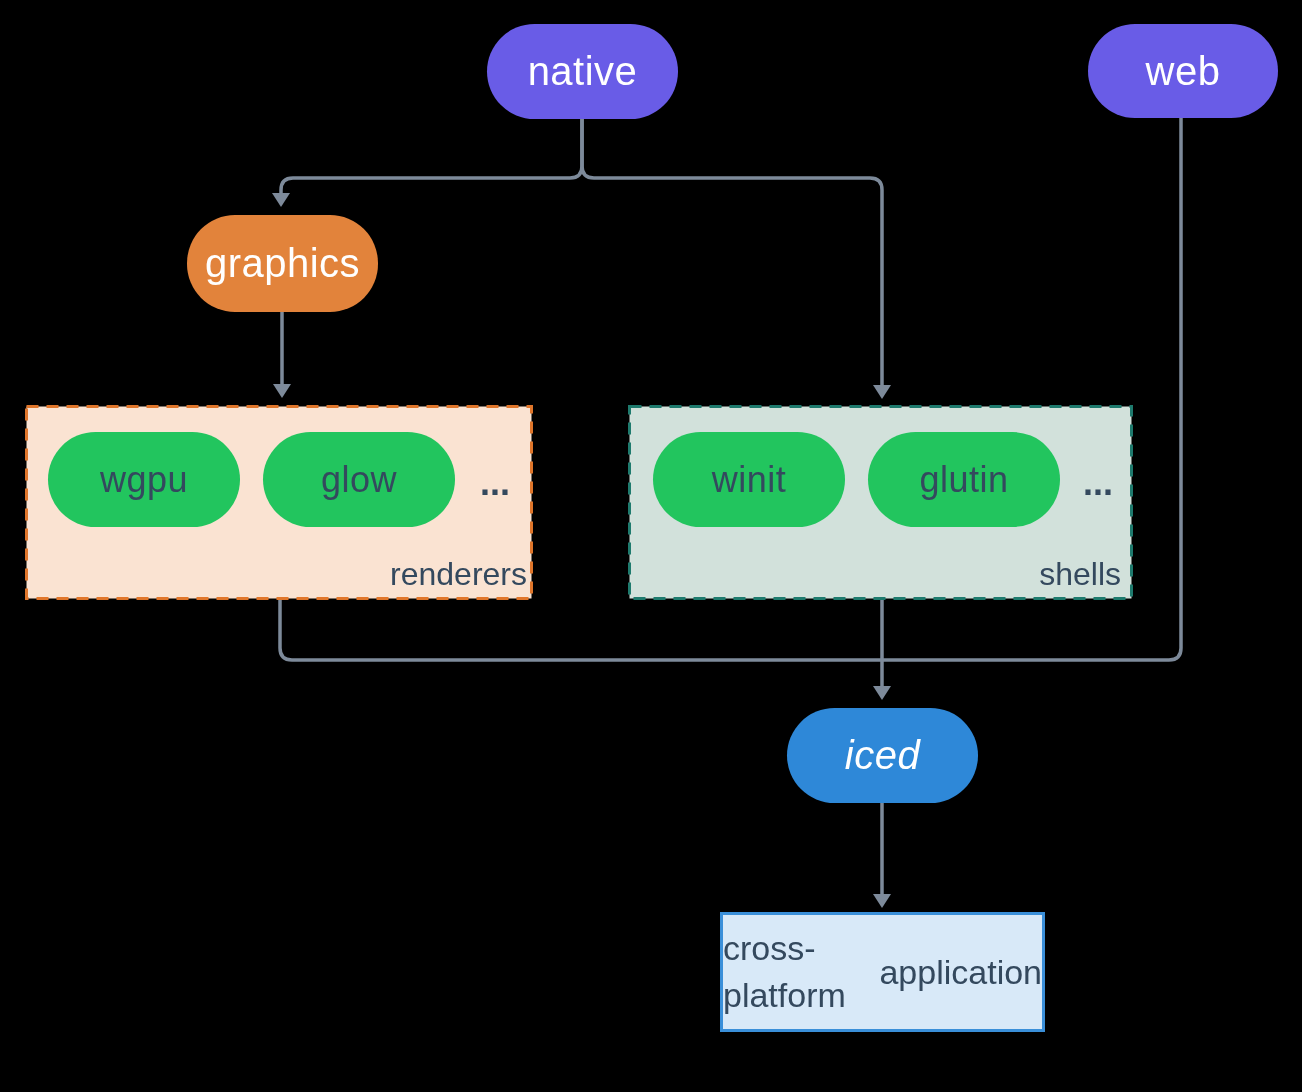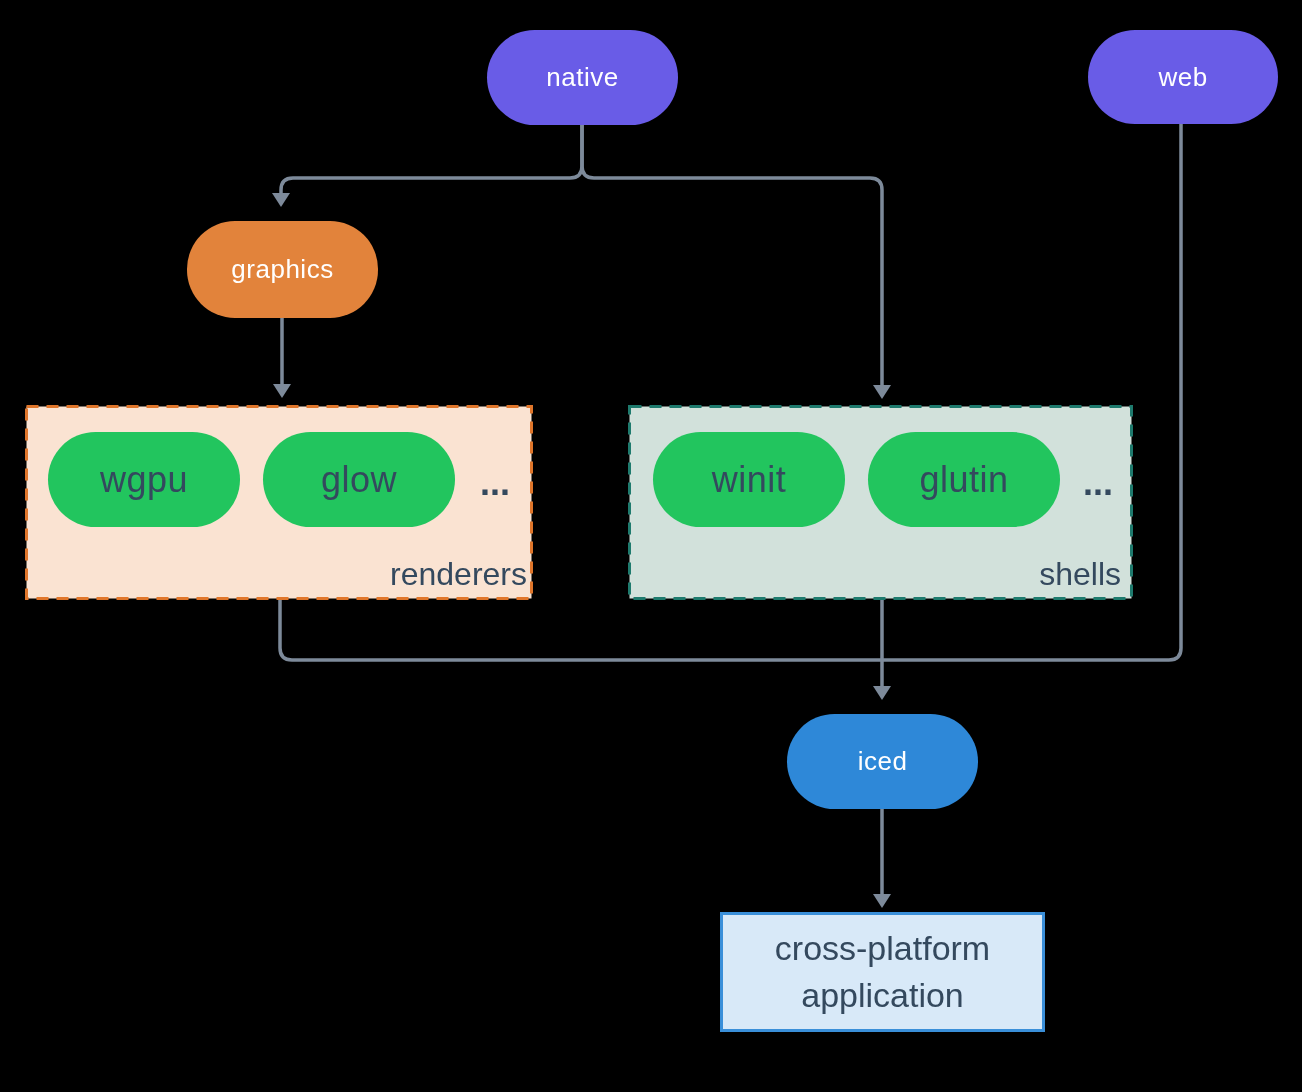"native" .node { font-size: 26px -> 40px; margin-top: 6px -> none }
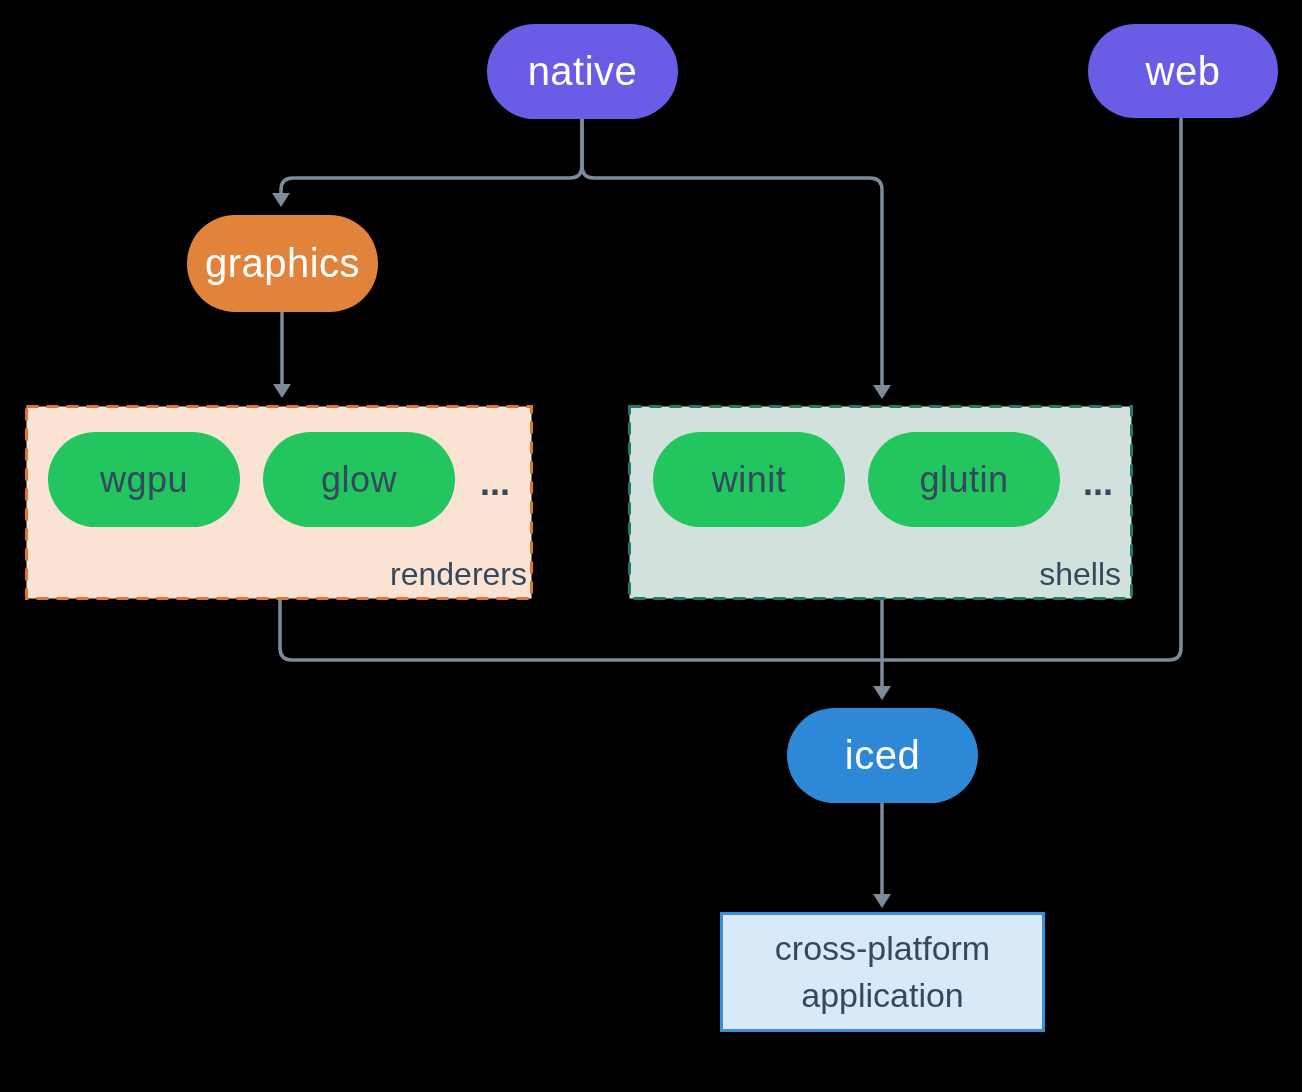"iced" .node-blue { font-style: none -> italic }
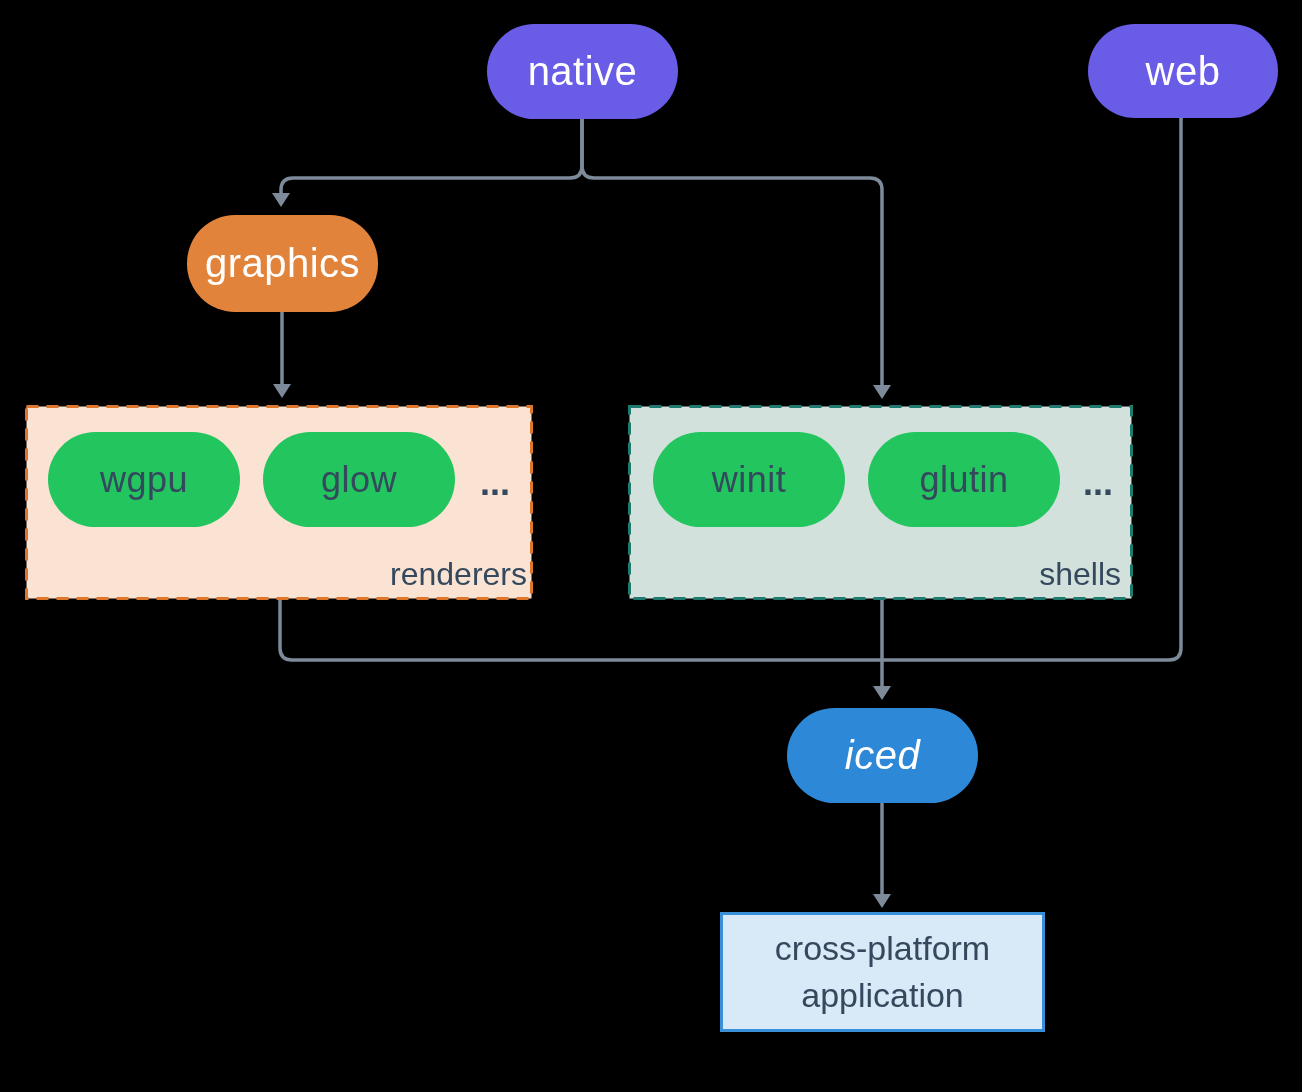"cross-platform" .app-box { flex-direction: column -> row }
